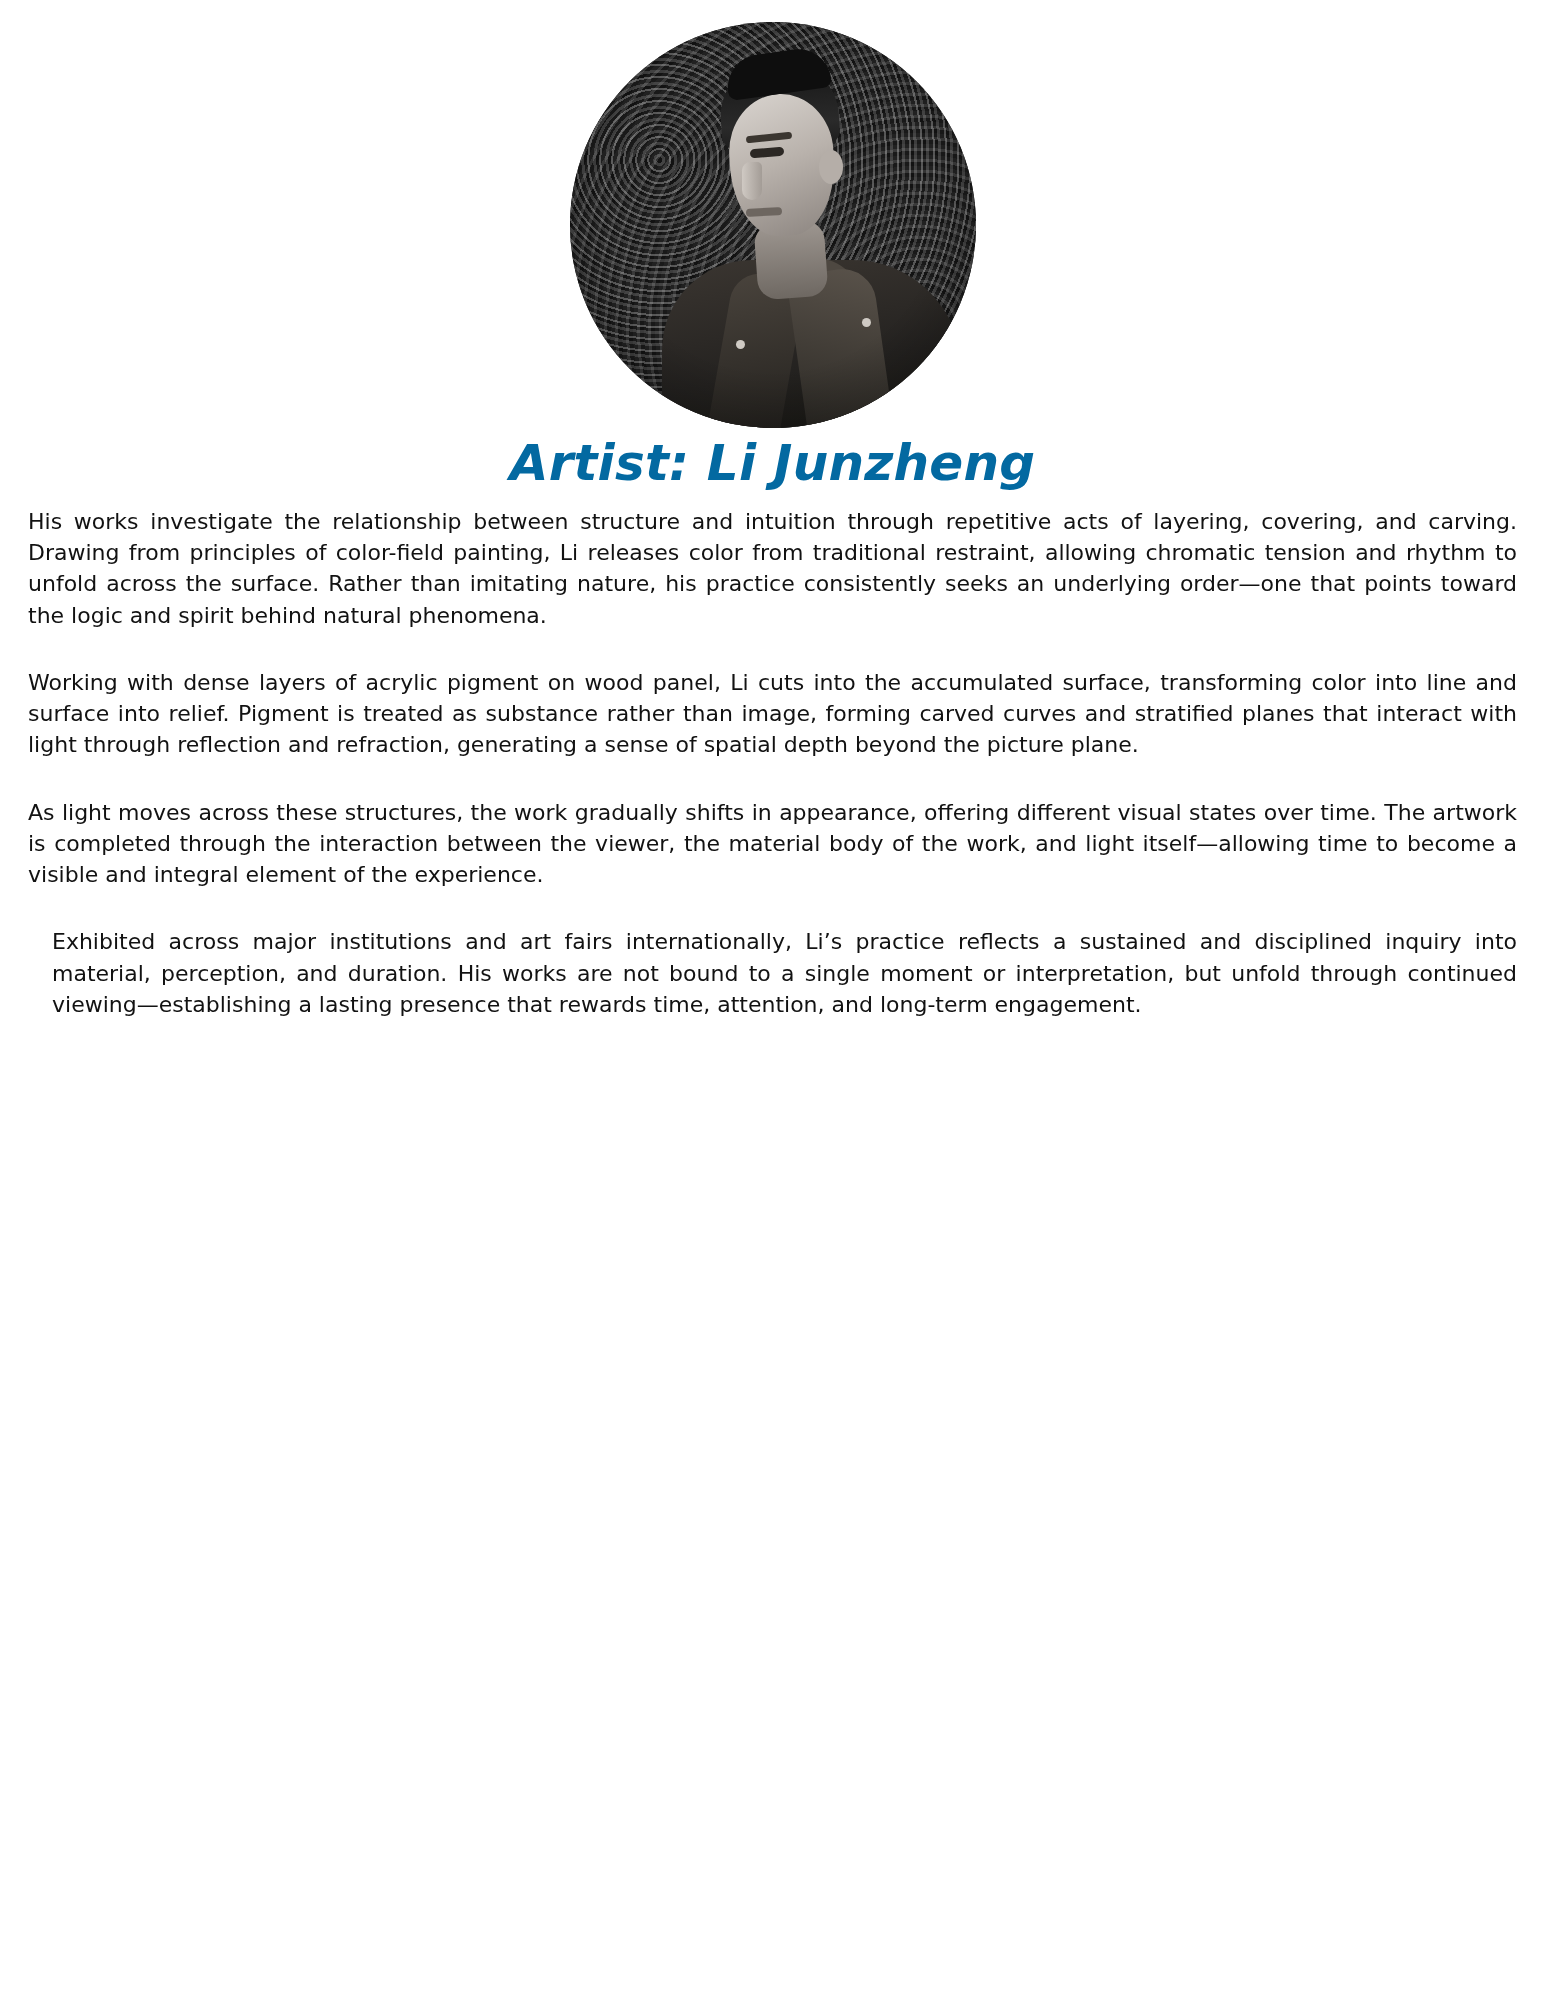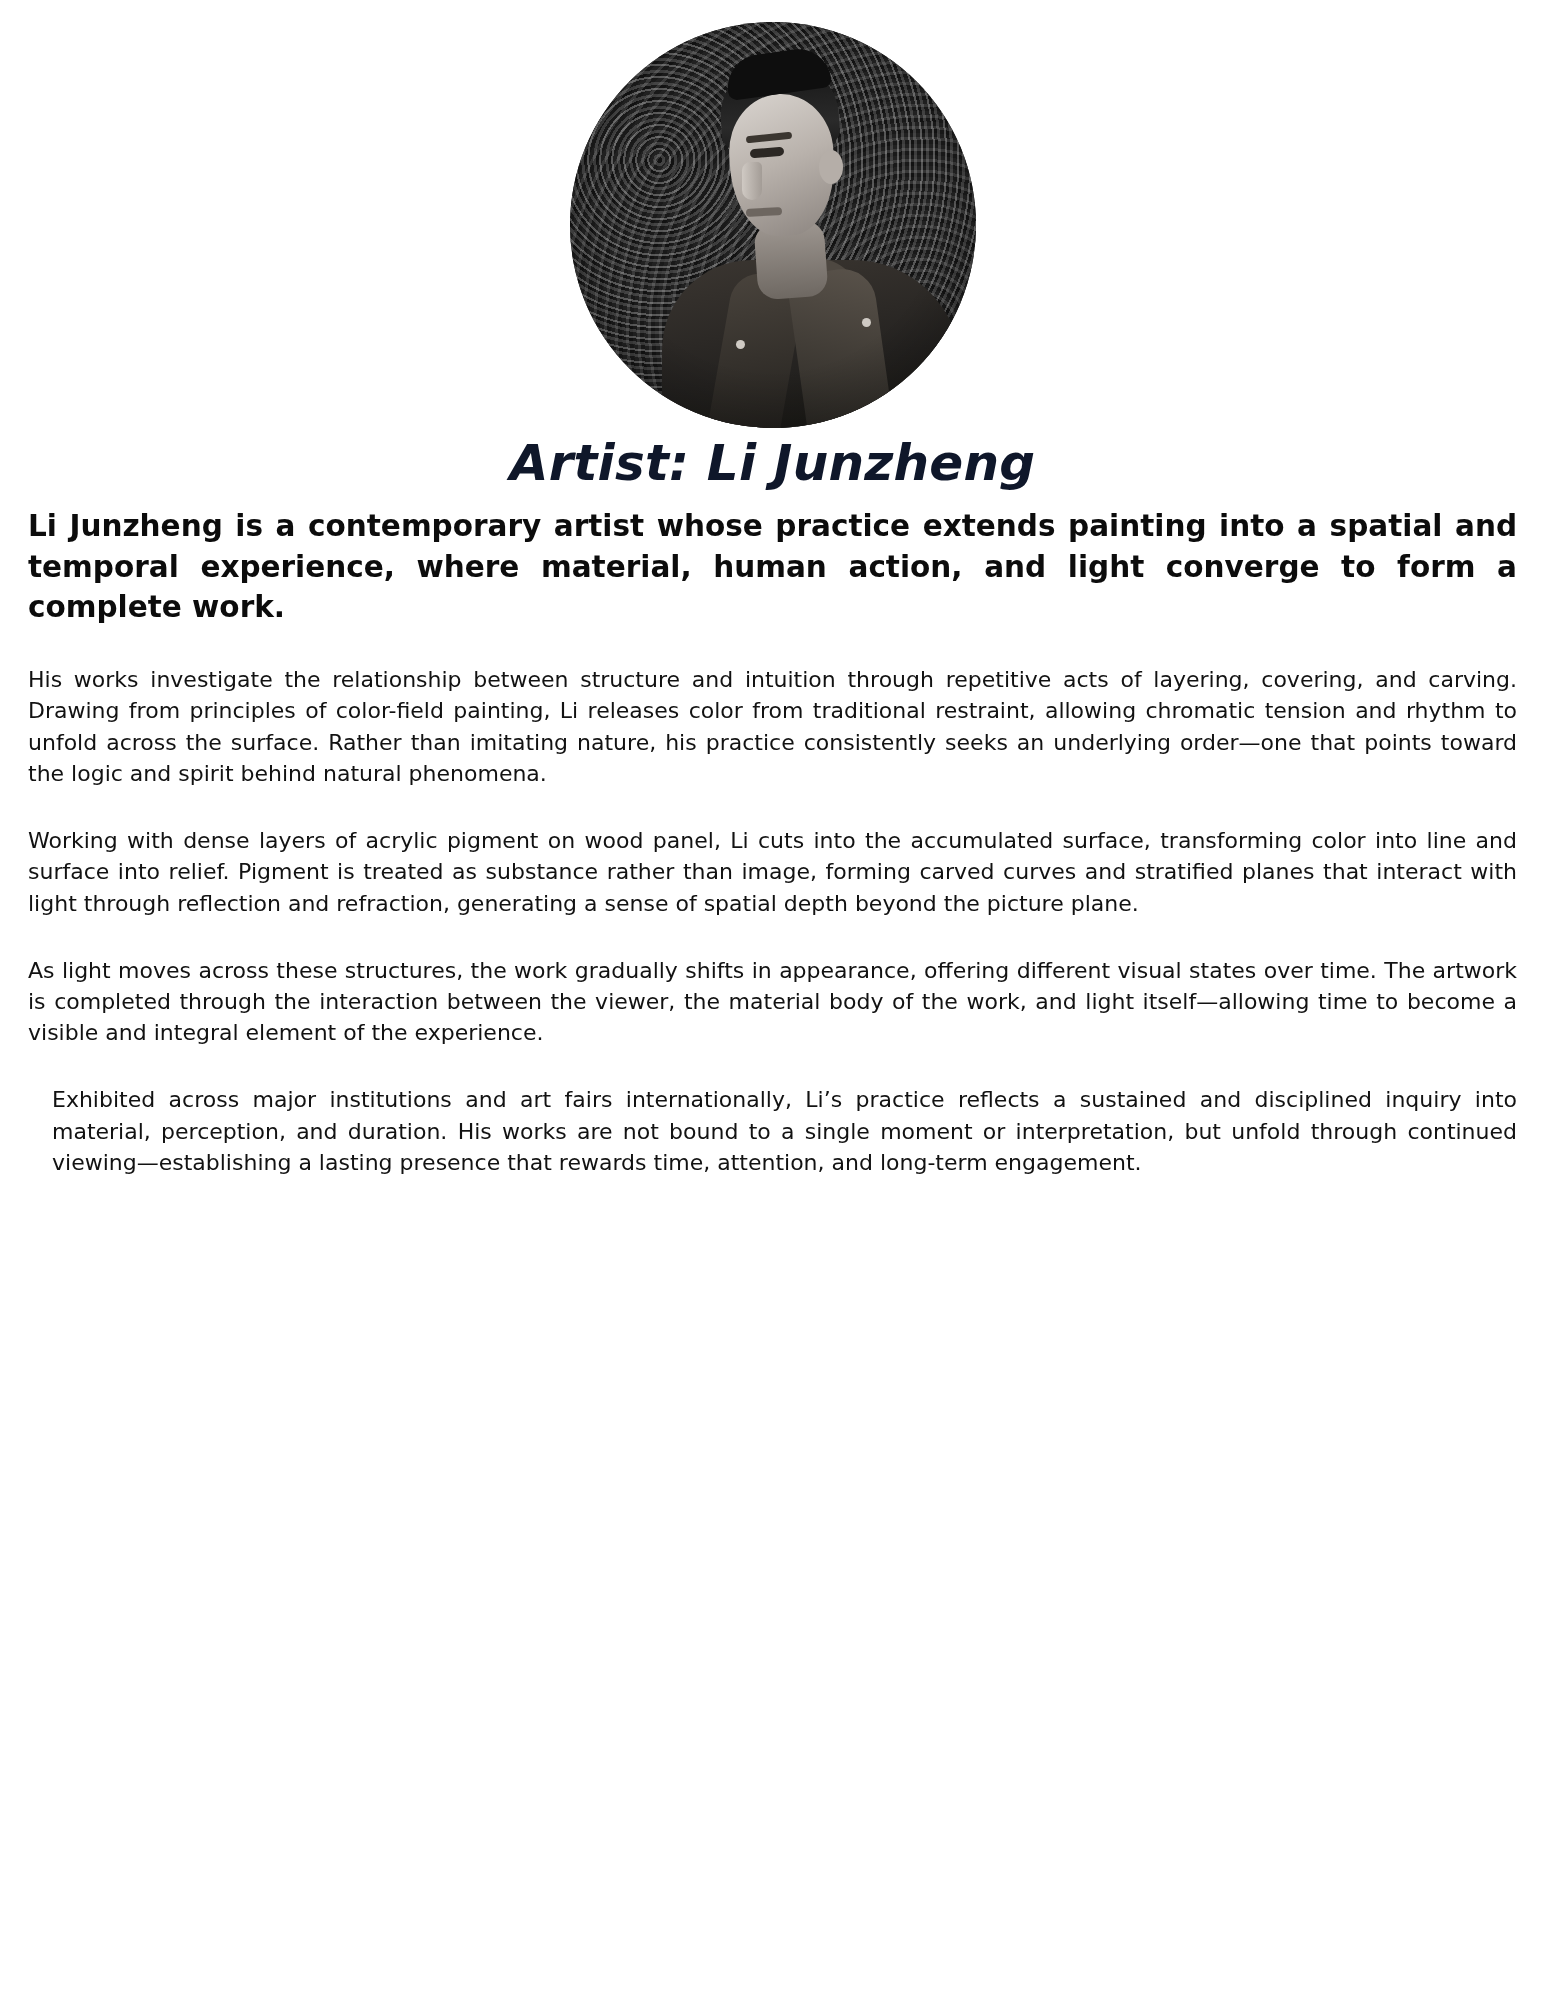"Artist: Li Junzheng" h1.title { color: #0f172a -> #0369a1 }
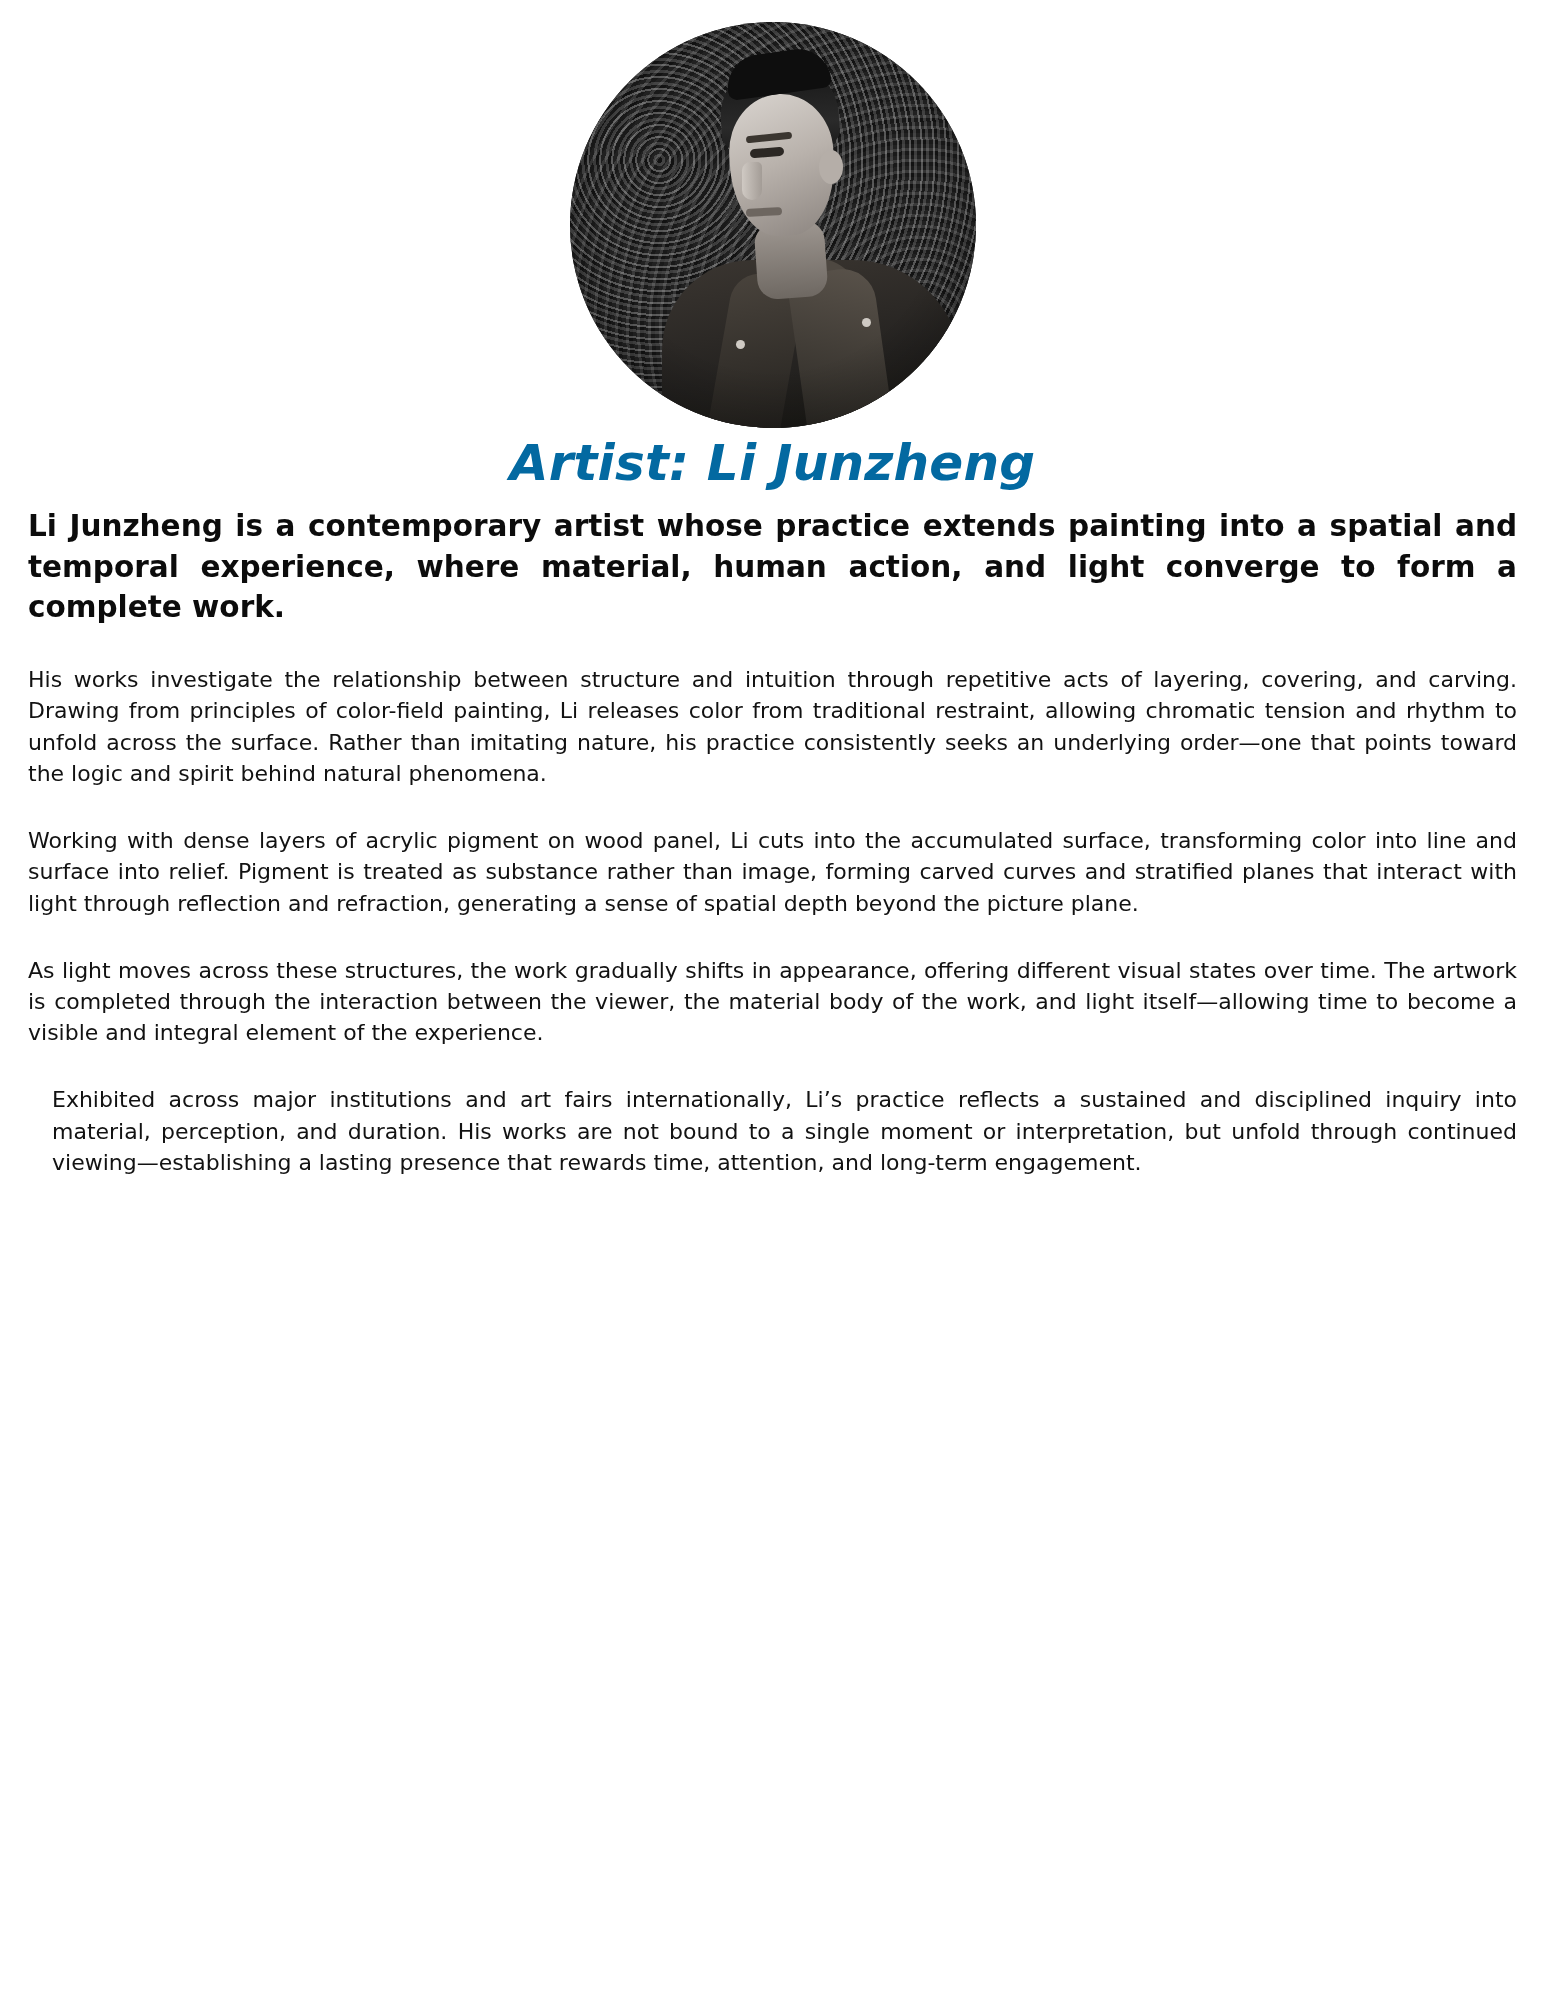"Li Junzheng is a contemporary" p.lead { html: <p>Li Junzheng is a contemporary artist whose practice extends painting into a spatial and temporal experience, where material, human action, and light converge to form a complete work.</p> -> none }
